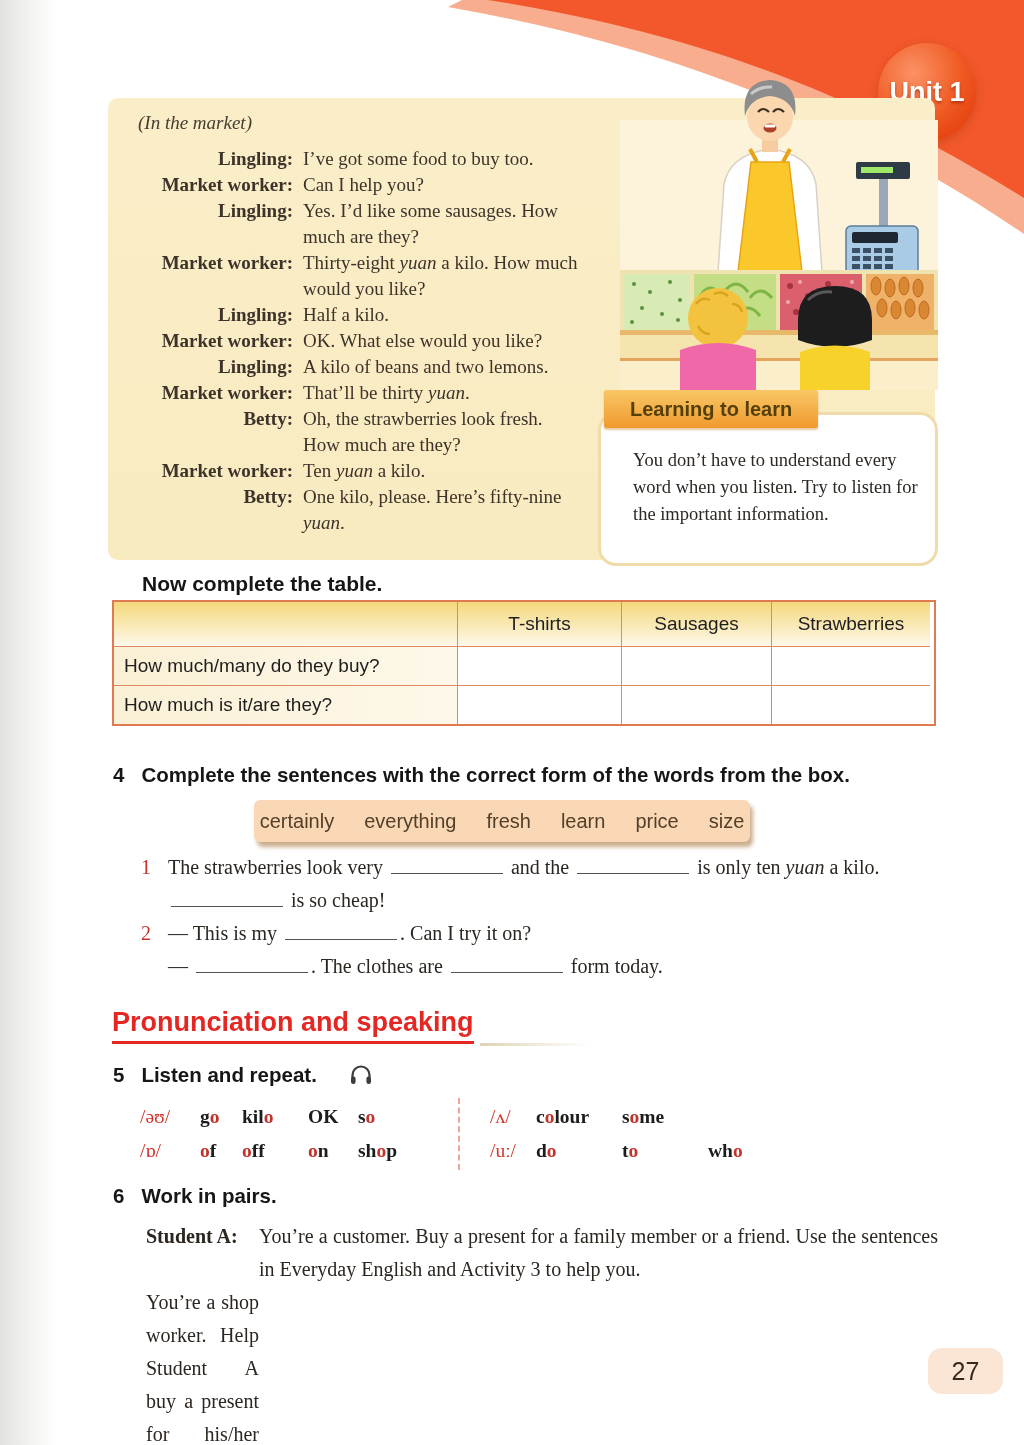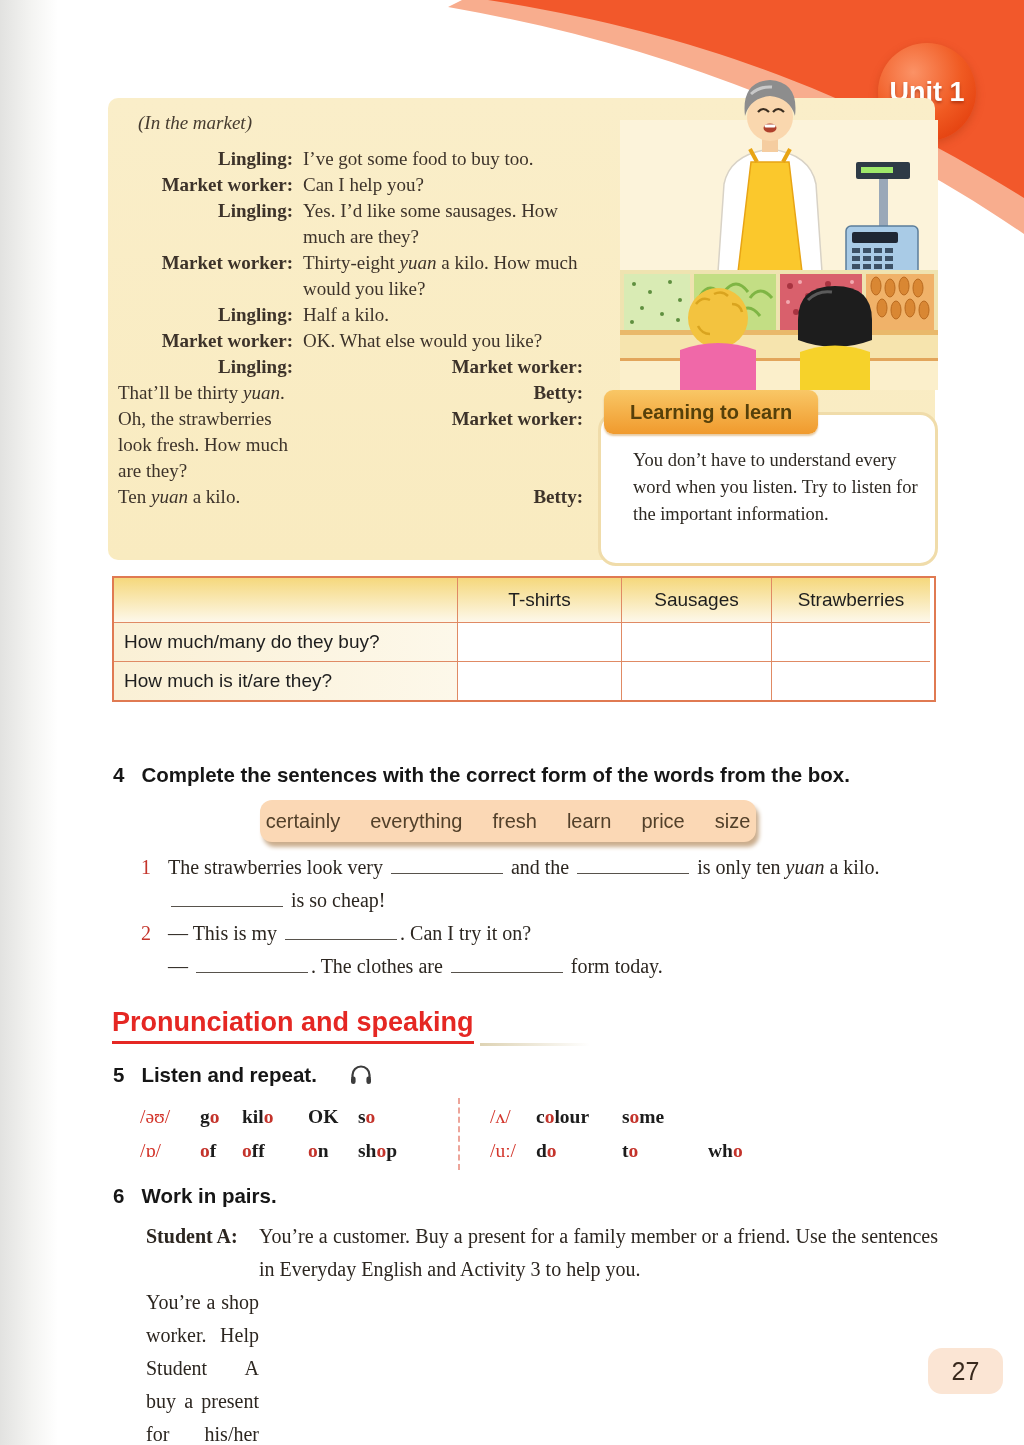"A kilo of beans and" div.dlg-text { html: none -> <div><span>A kilo of beans and two lemons.</span></div> }
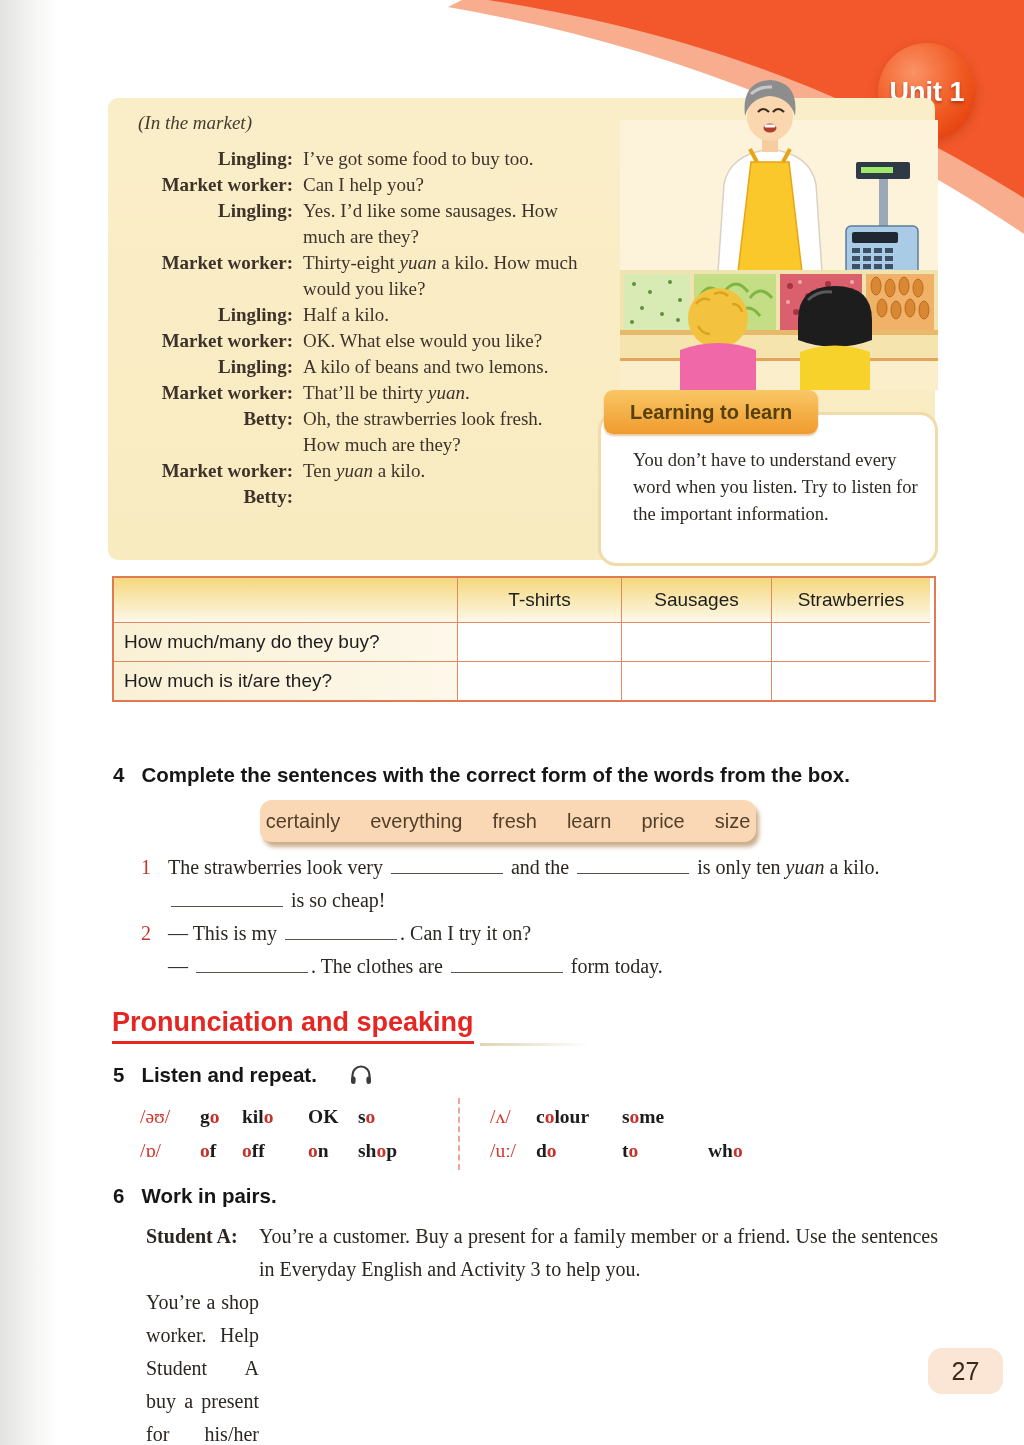"Learning to learn" .learning .tab { border-radius: 9px -> 2px; height: 44px -> 38px }
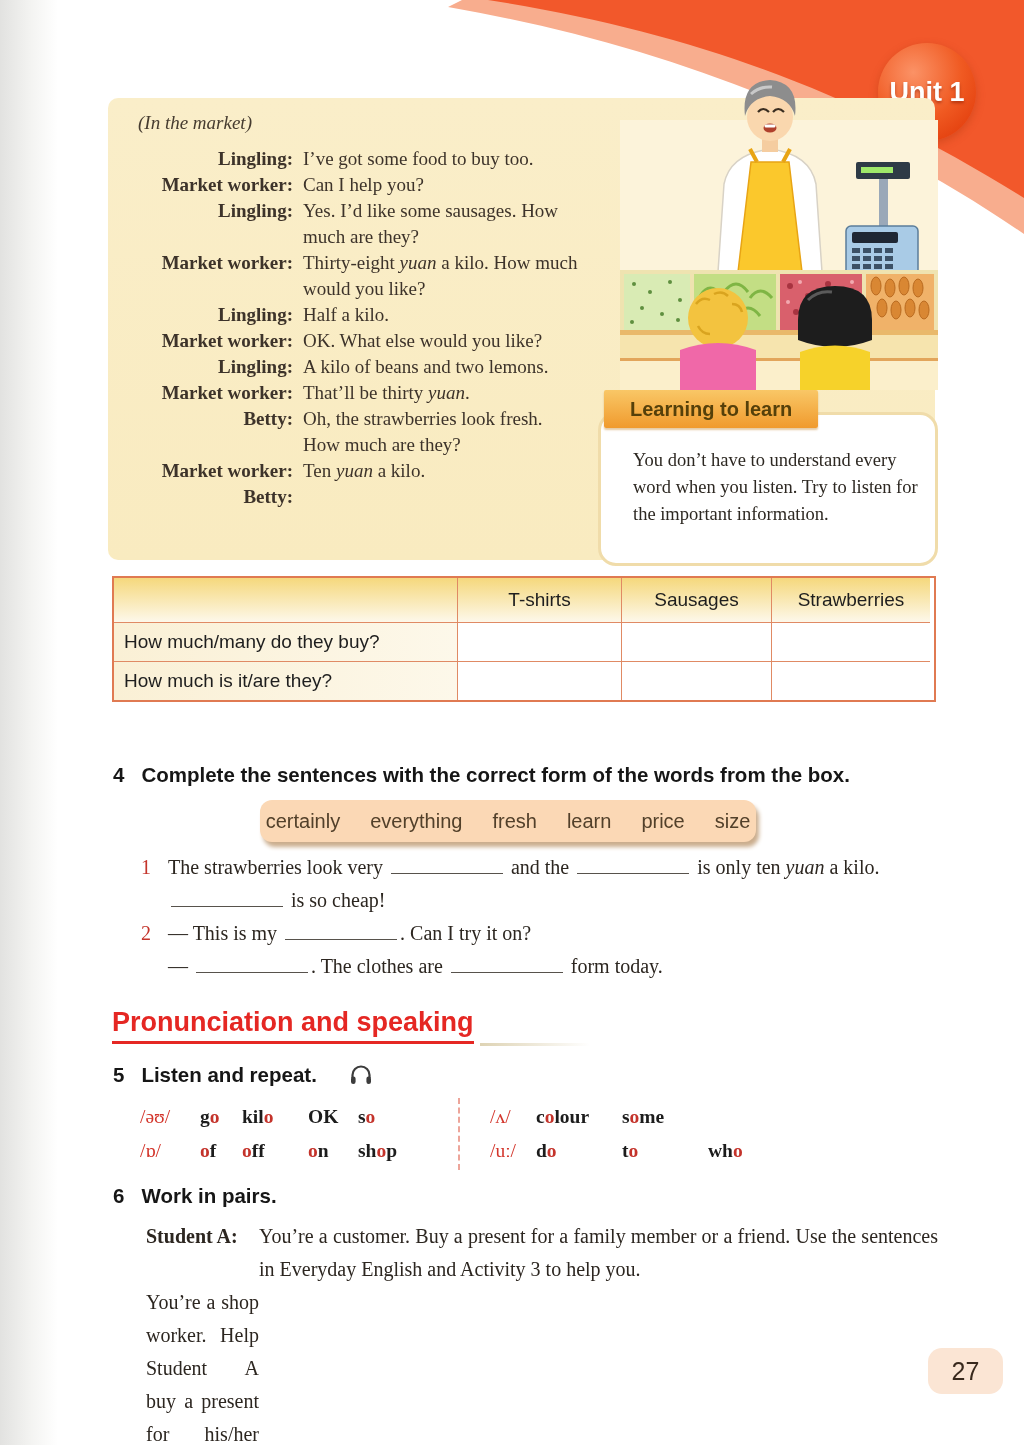"One kilo, please. Here’s fifty-nine" div.dlg-text { html: none -> <div><span>One kilo, please. Here’s fifty-nine </span><span>yuan</span><span>.</span></div> }
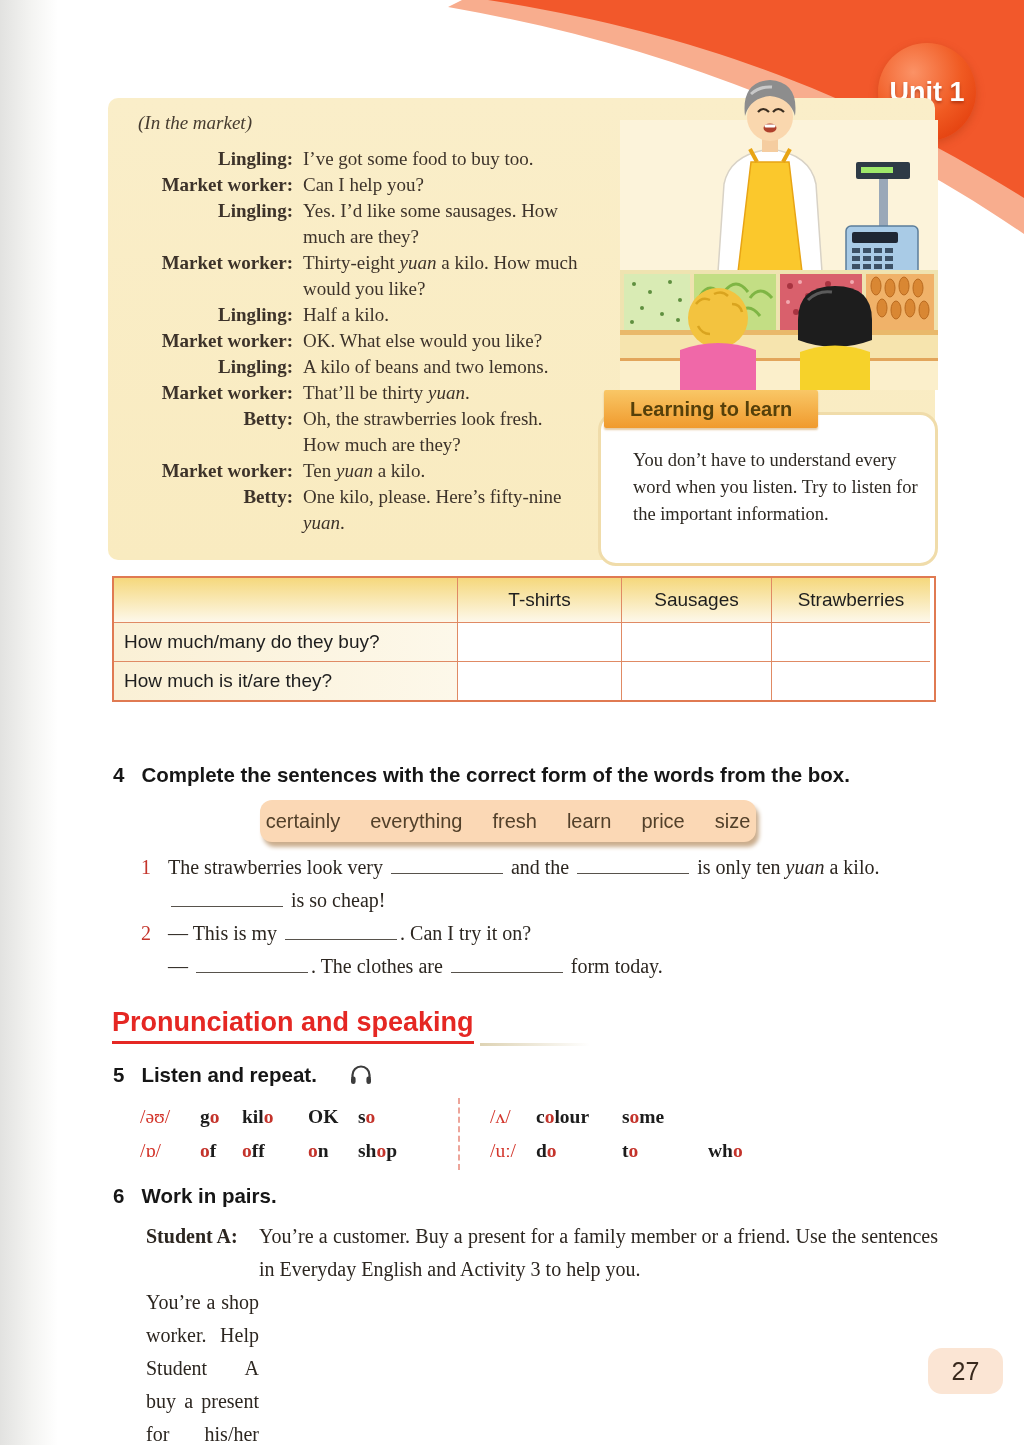"T-shirts" .tbl { top: 576px -> 600px }
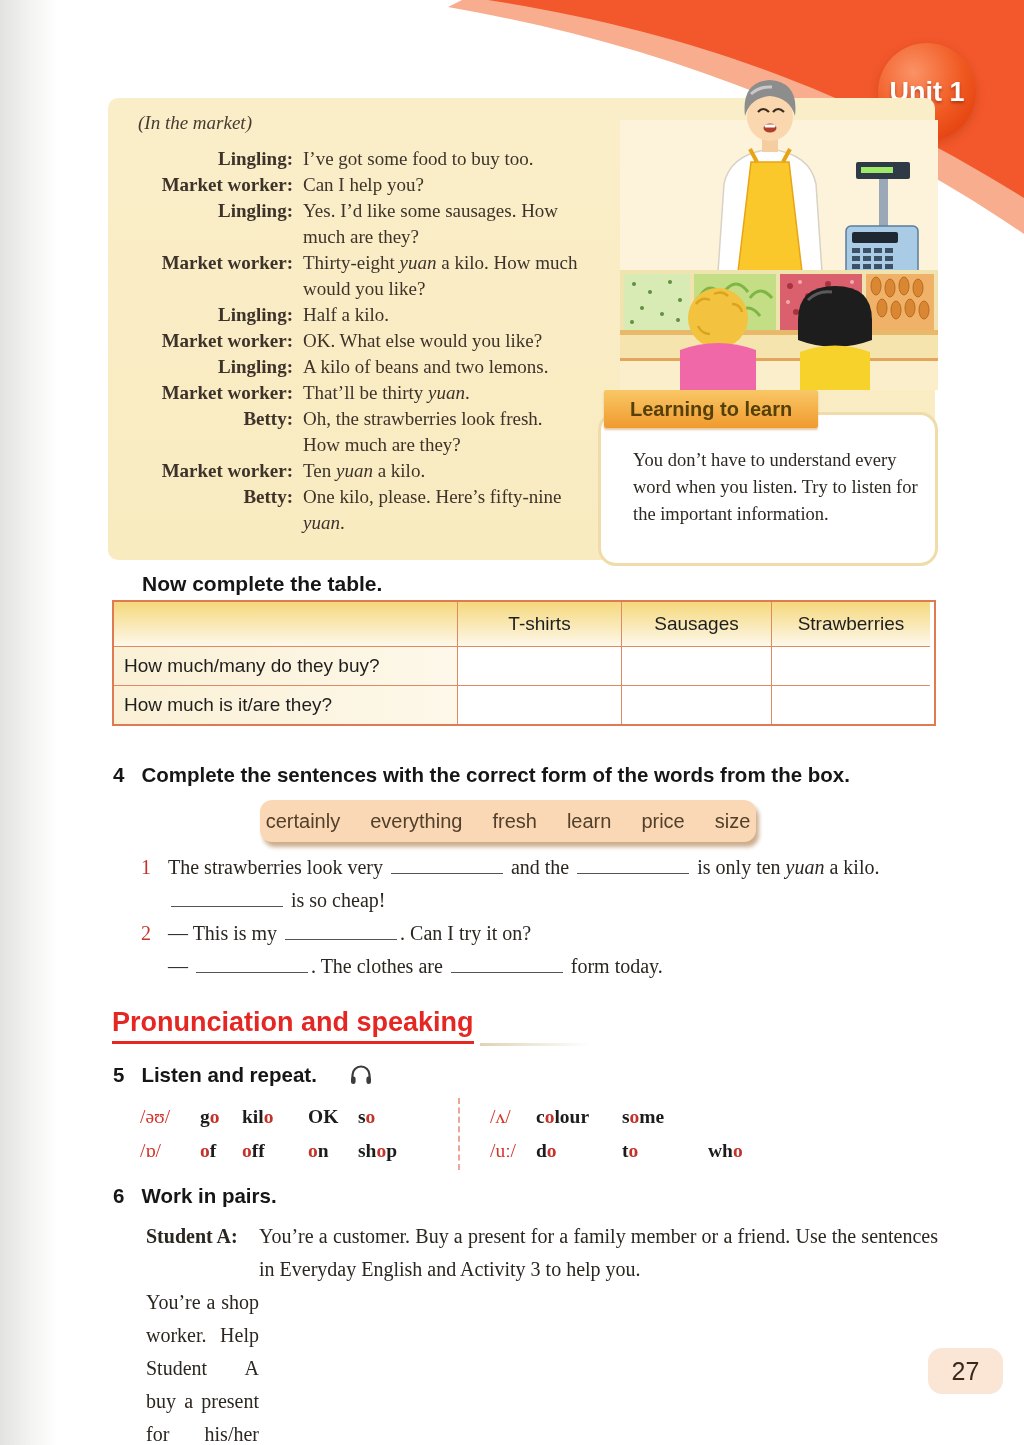"certainly" .word-box { border-radius: 12px -> 6px; left: 260px -> 254px }
